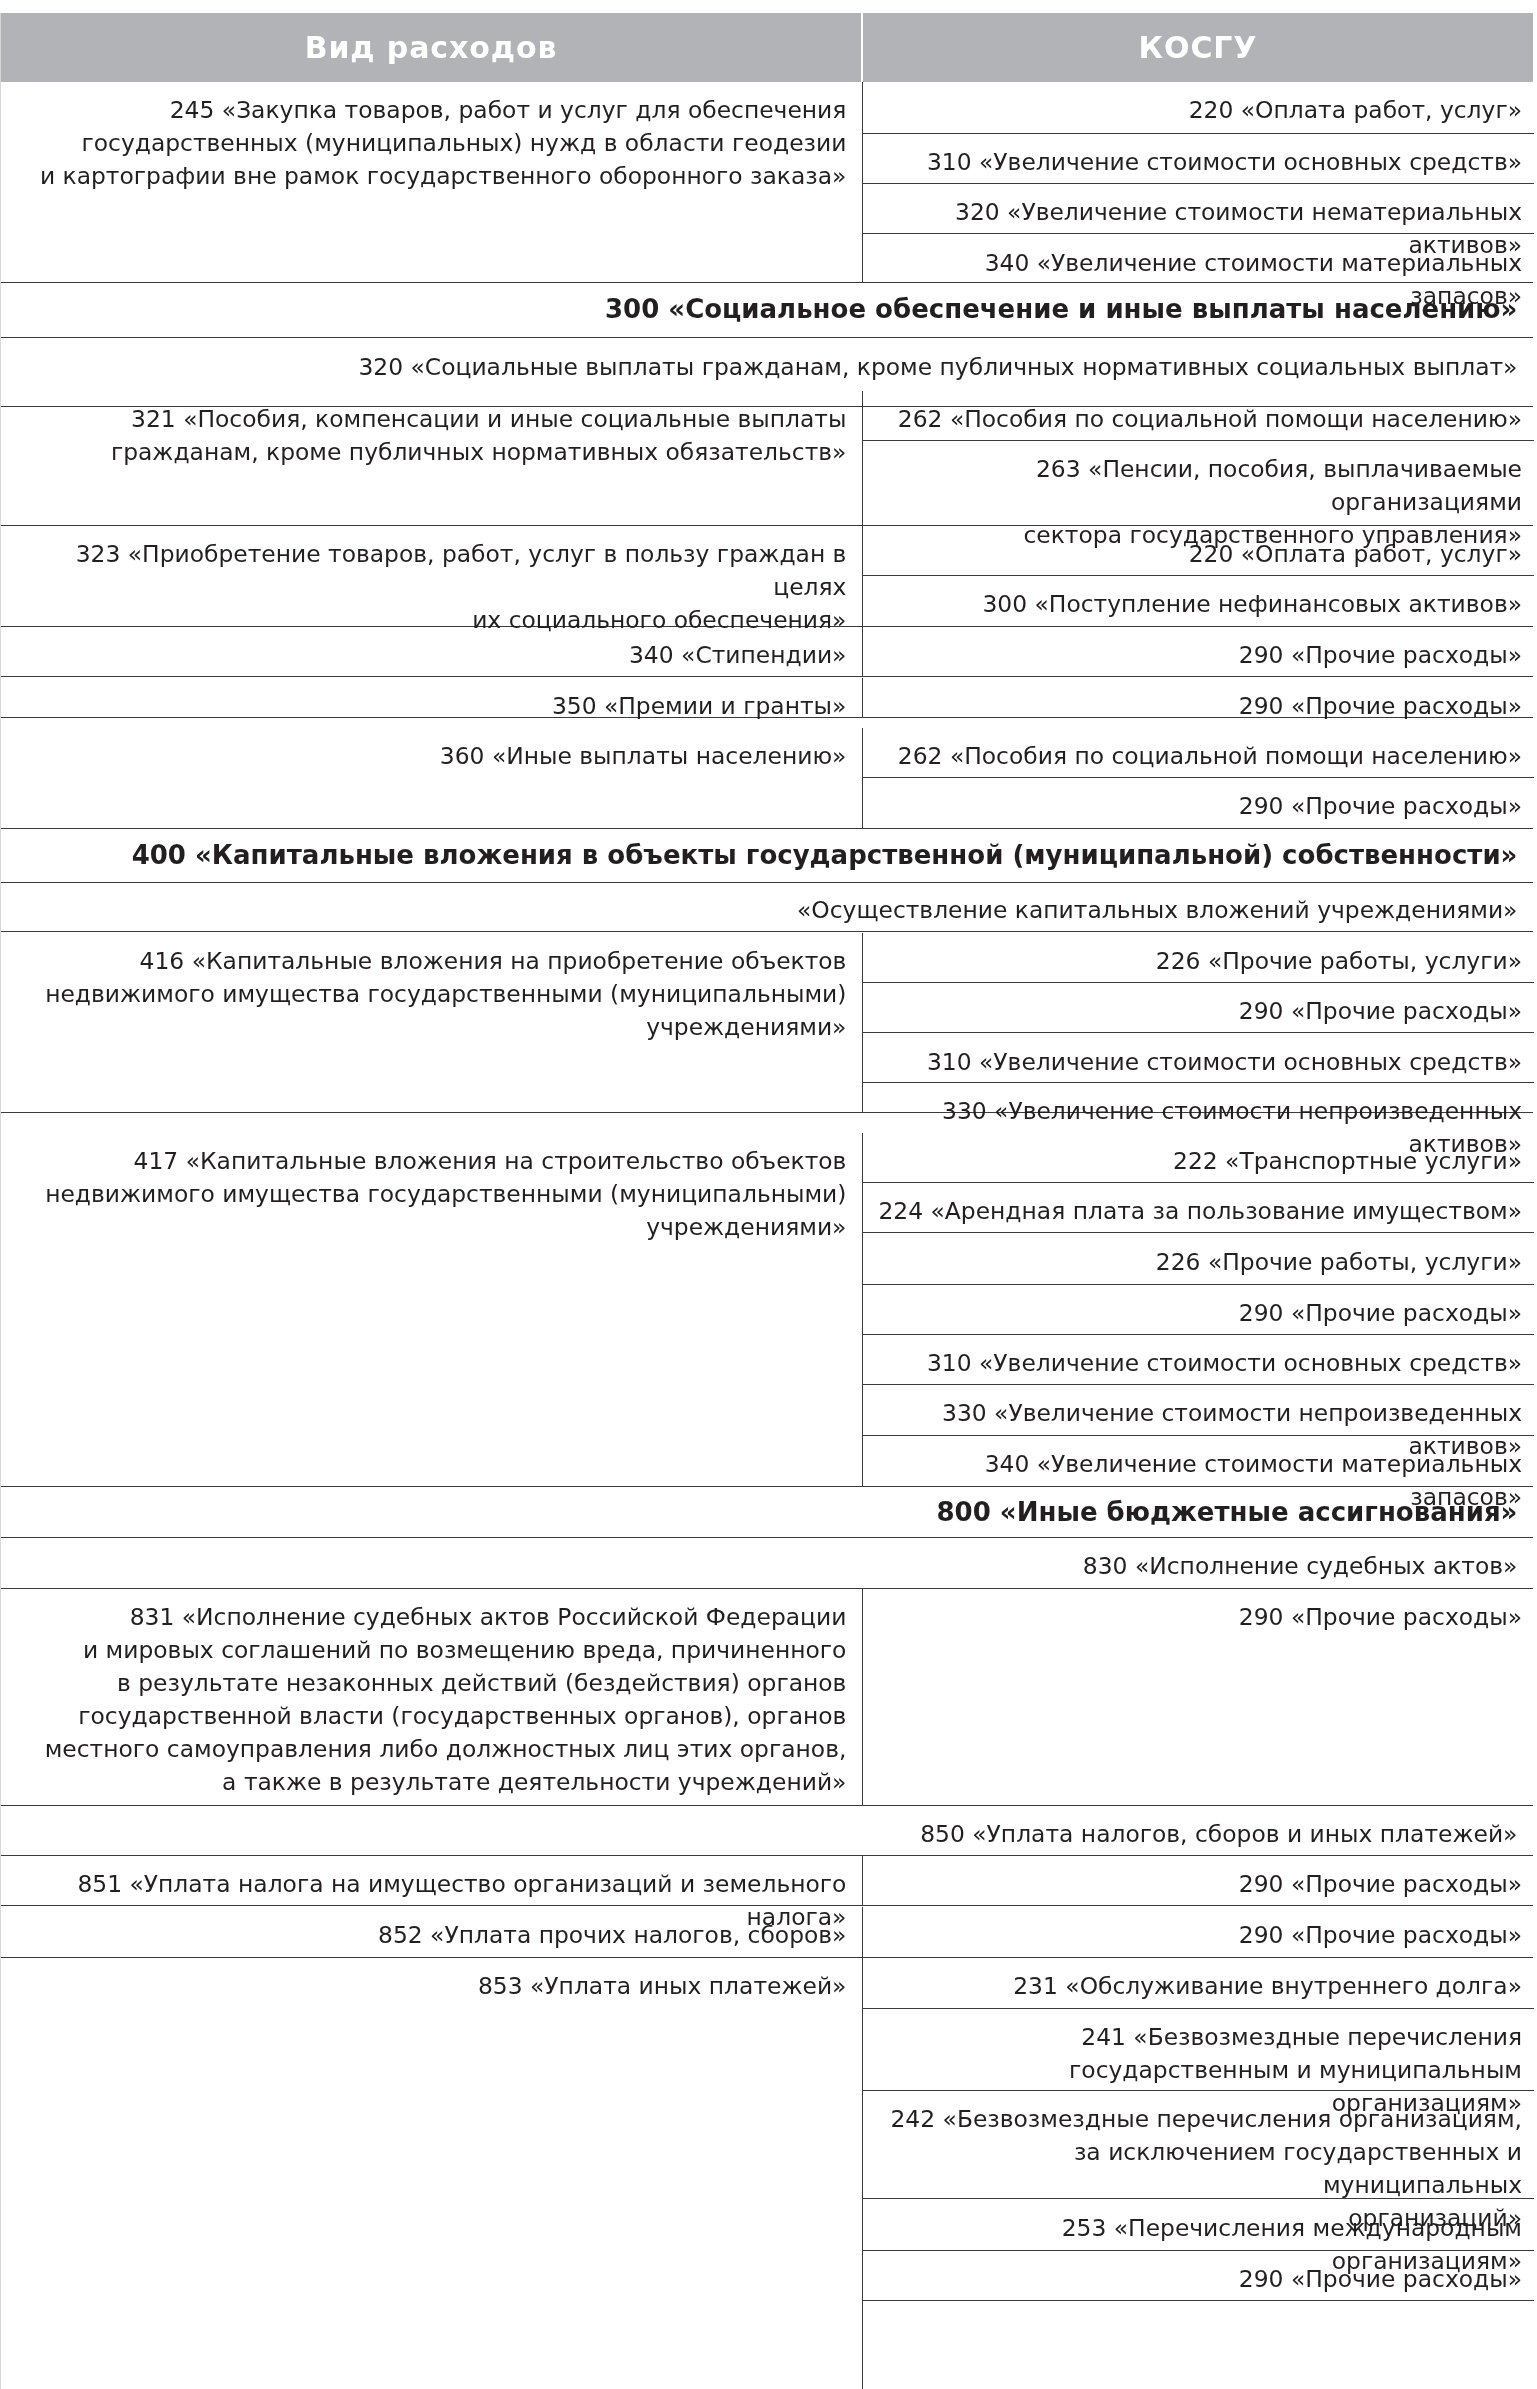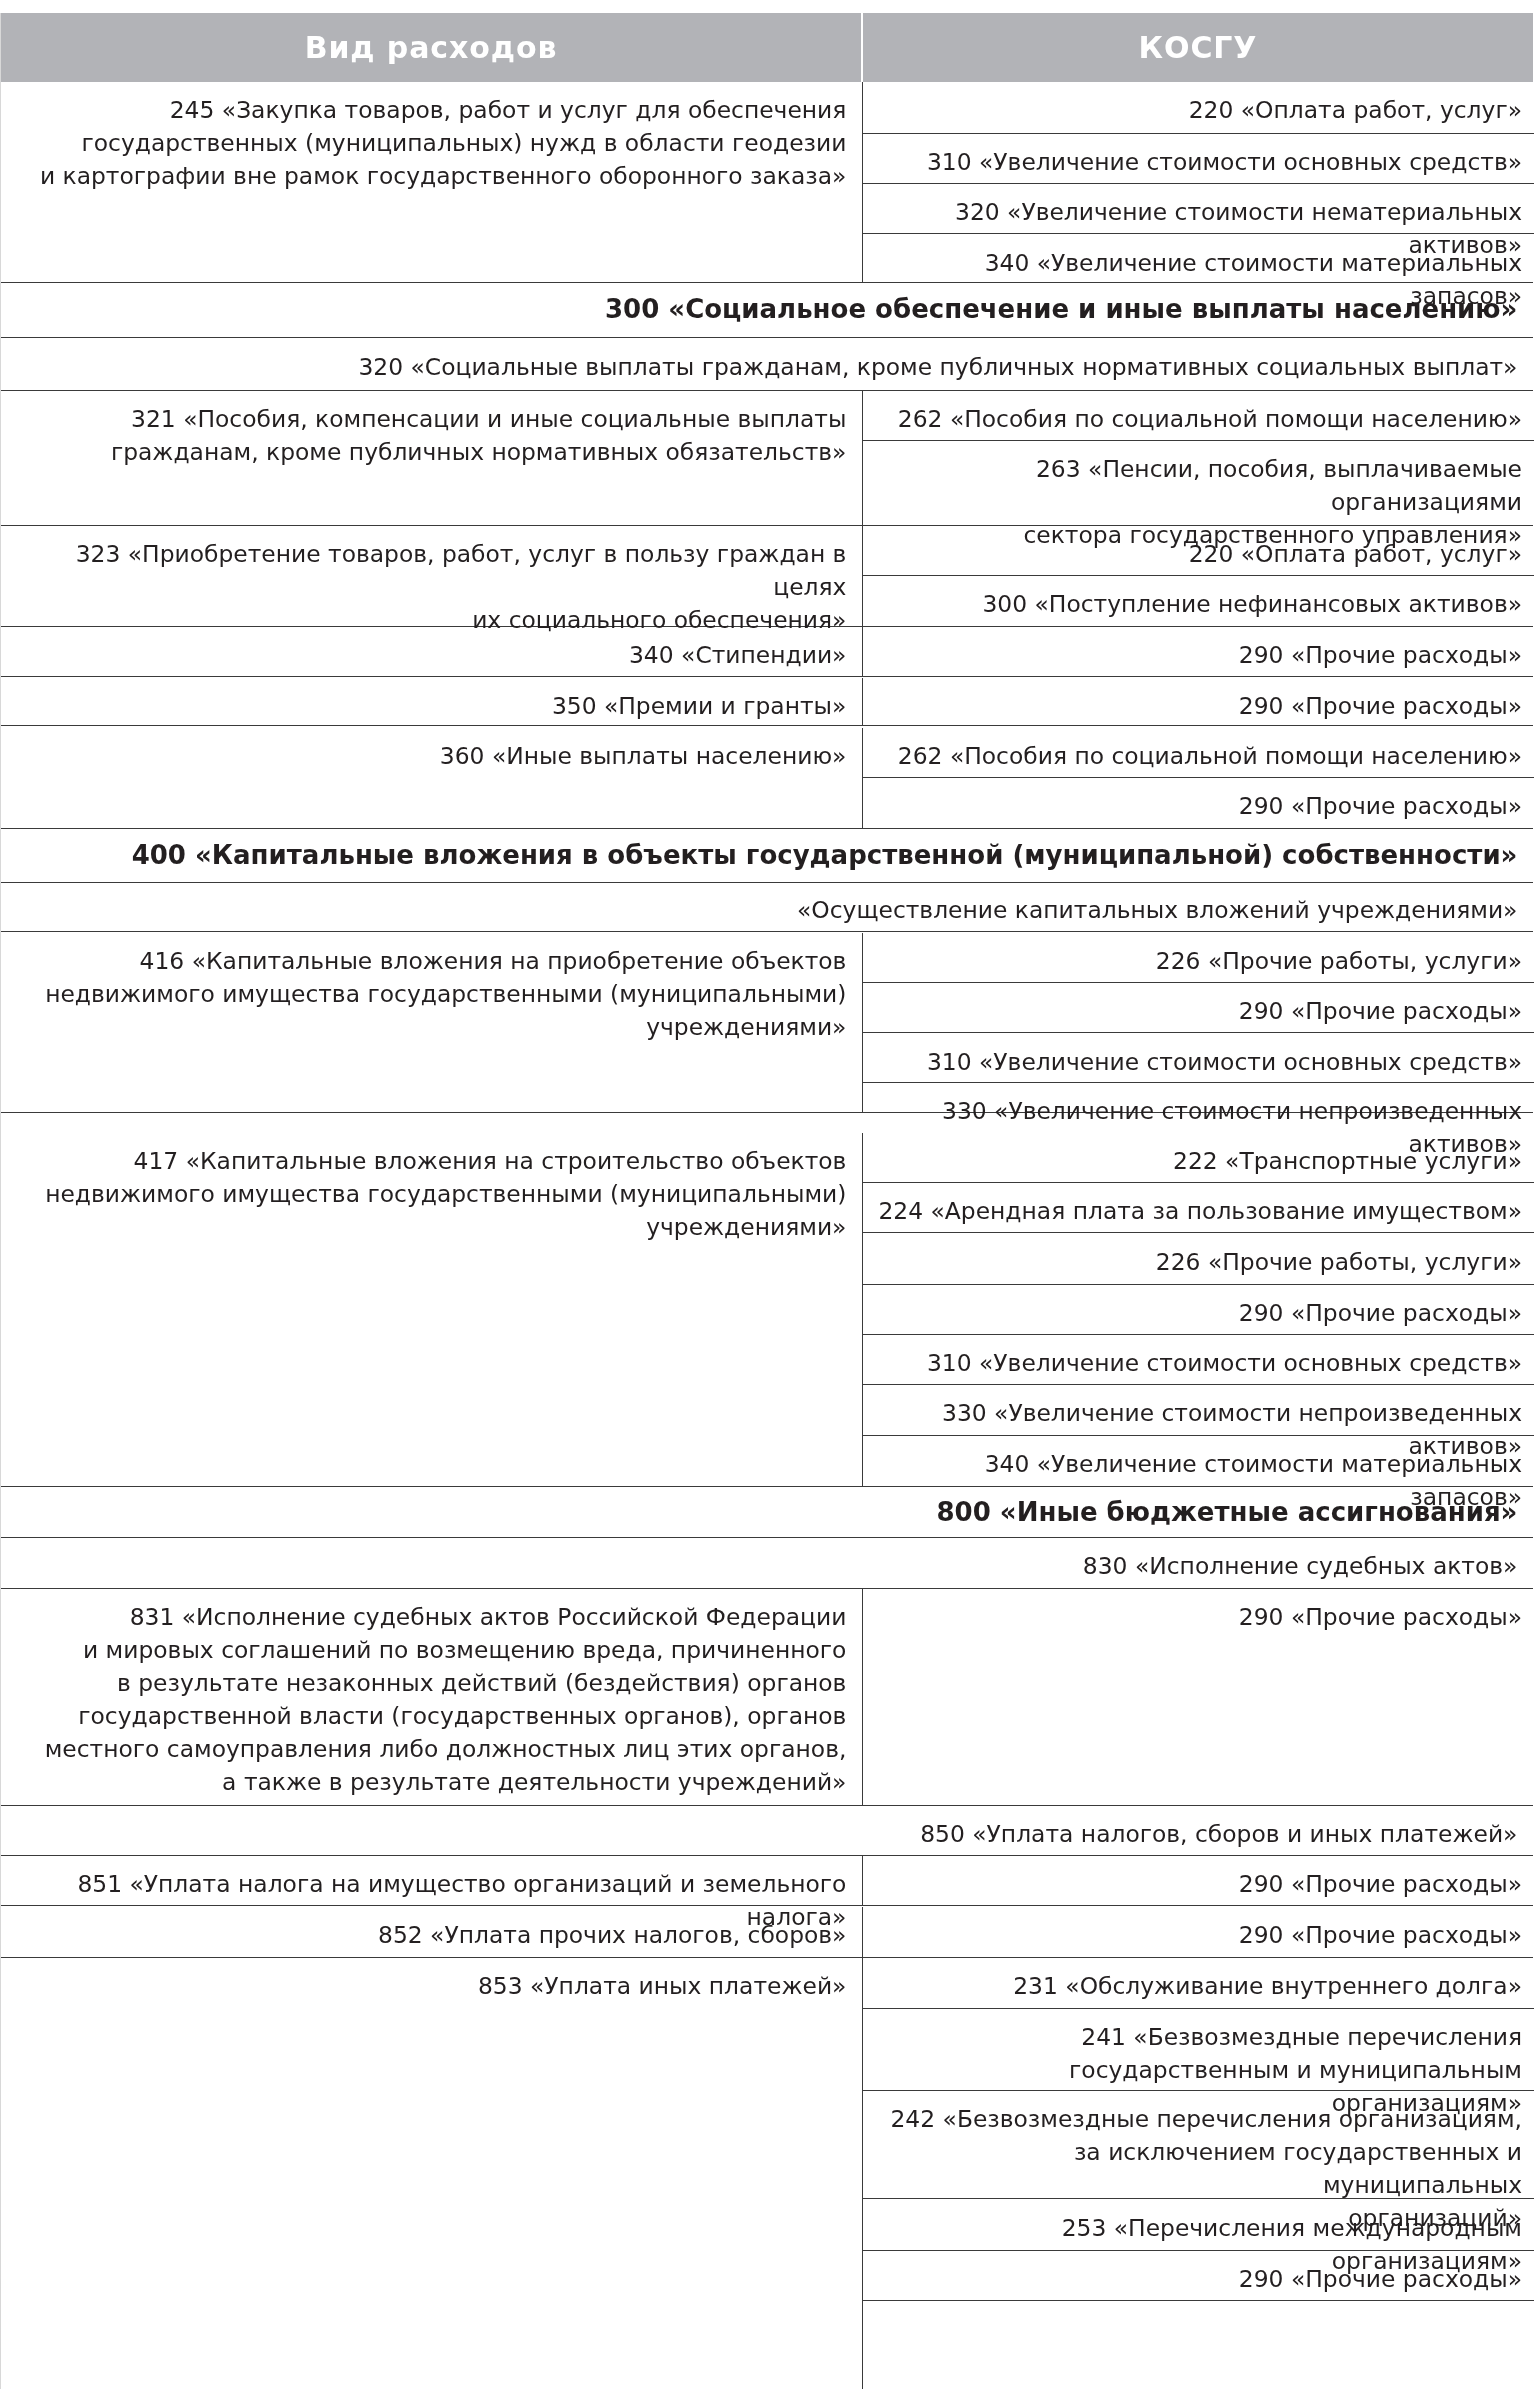"320 «Социальные выплаты гражданам, кроме" div.row { height: 52px -> 68px }
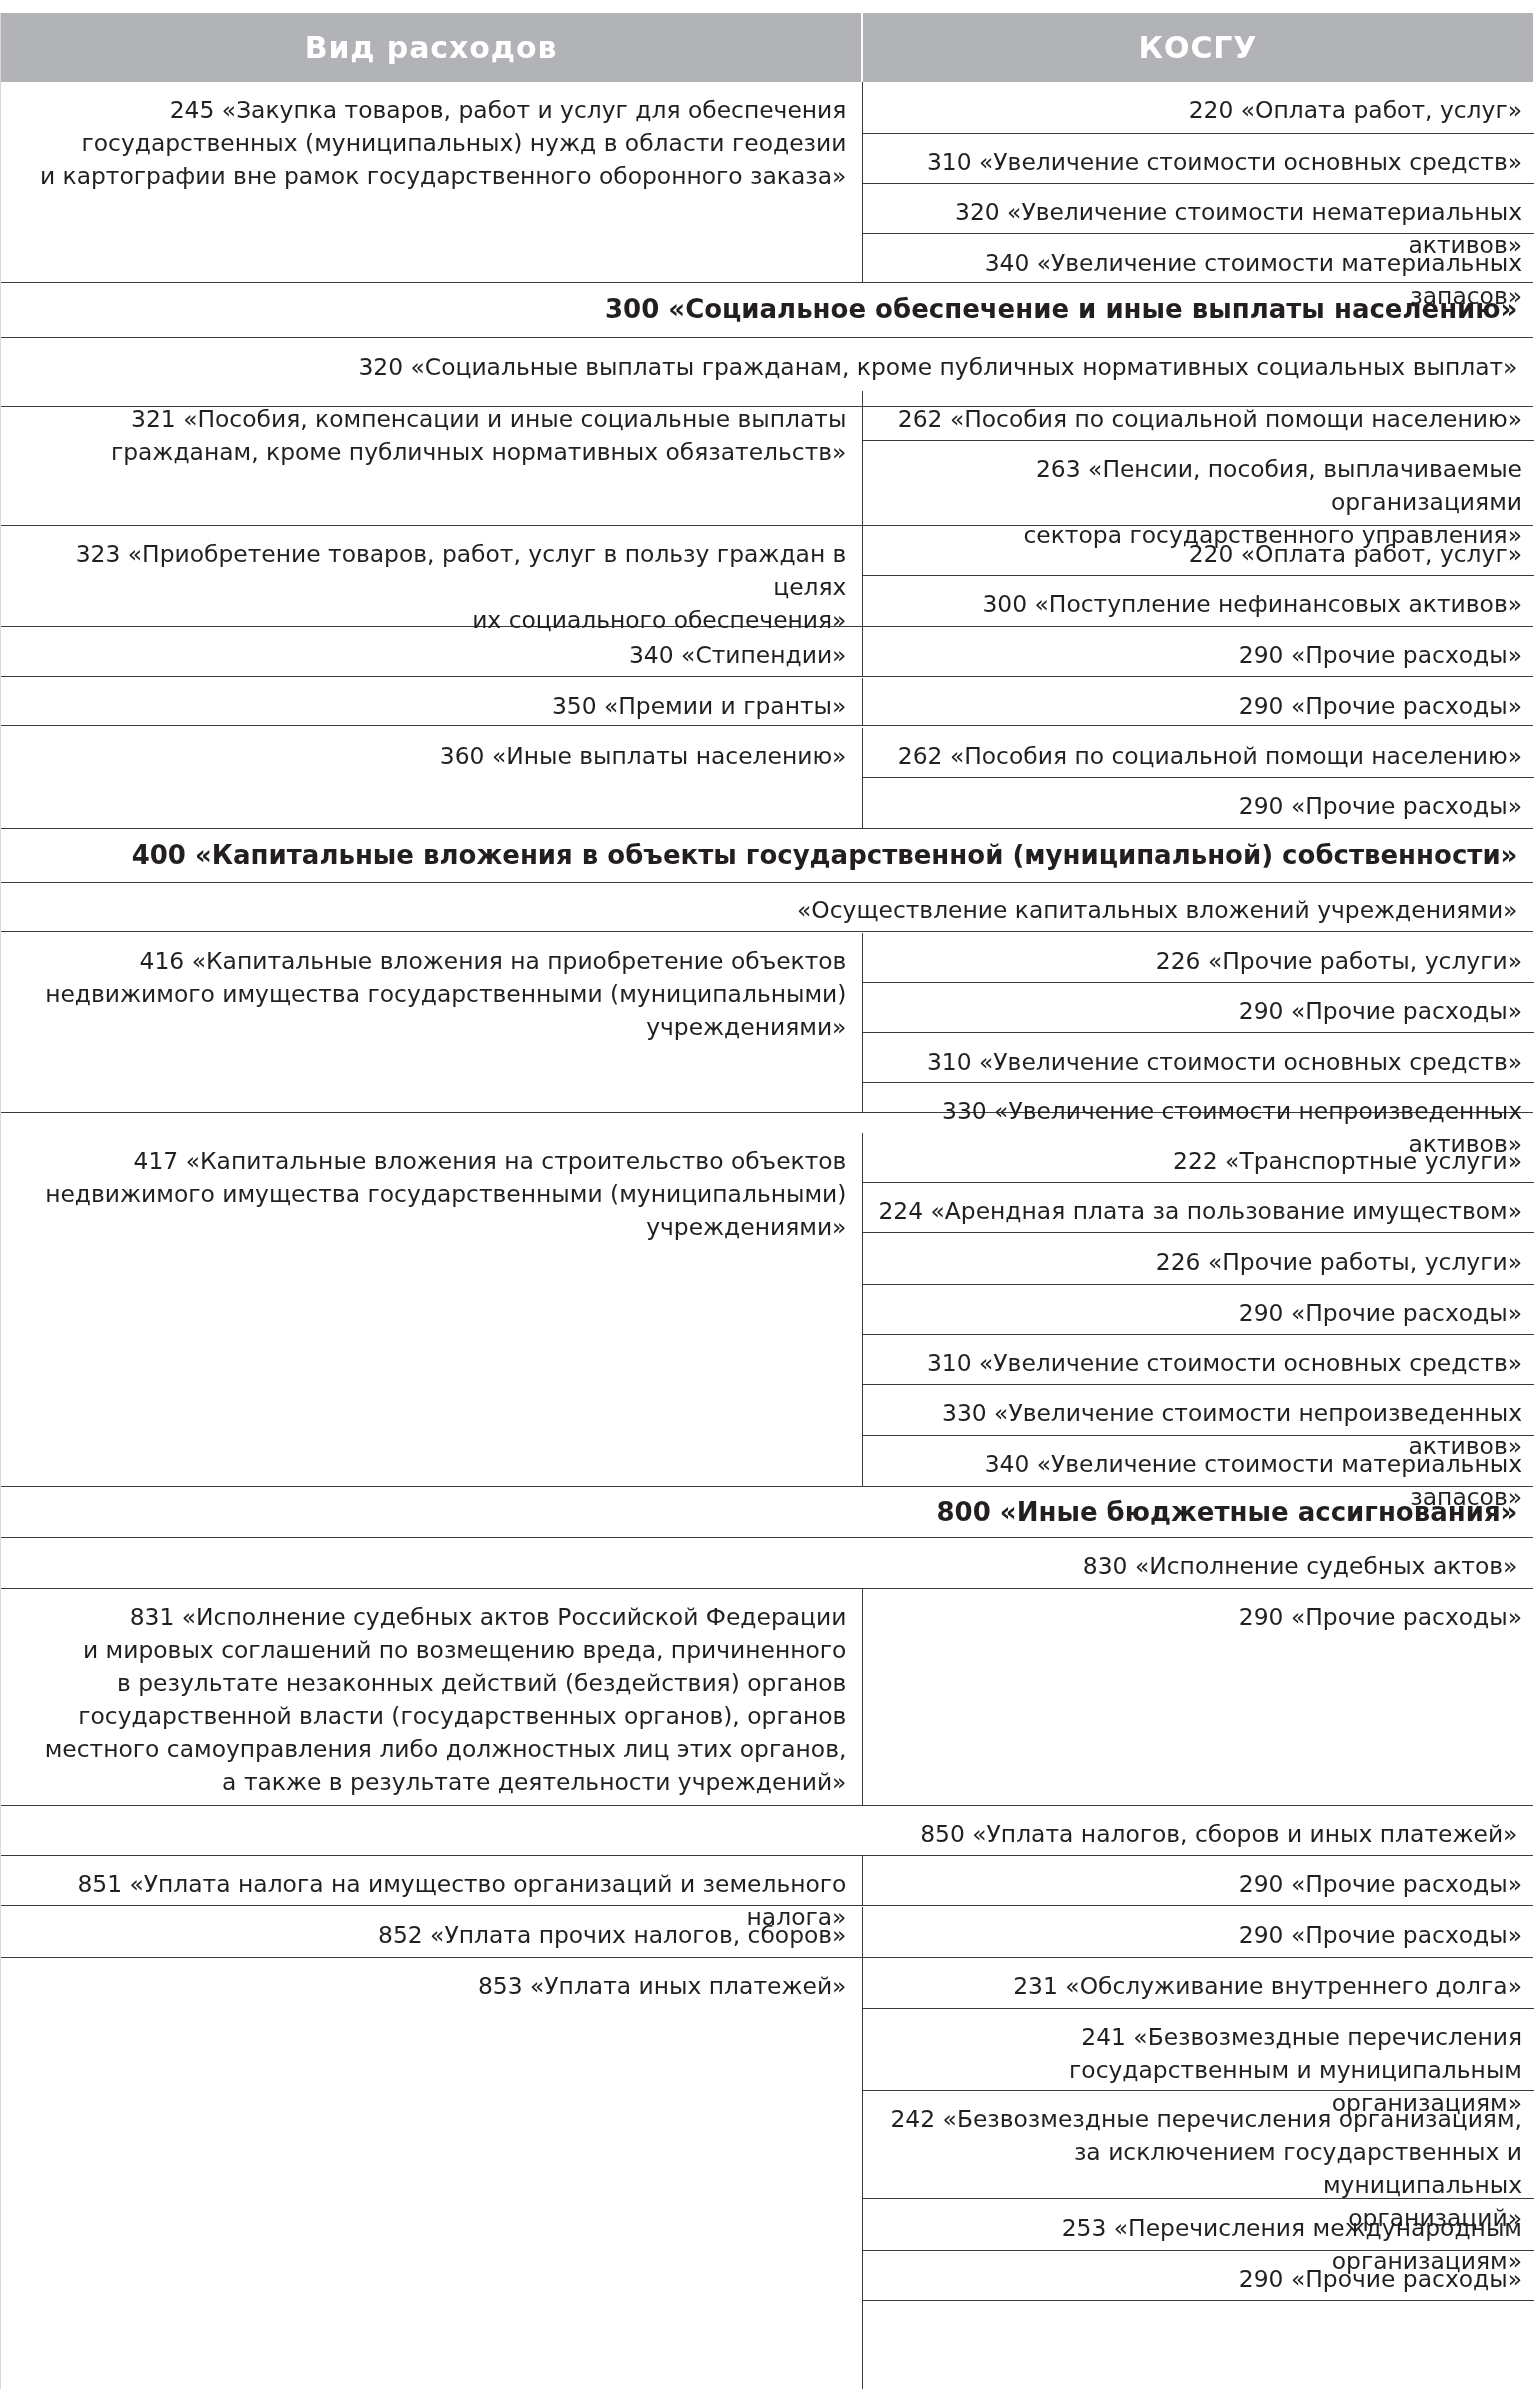"350 «Премии и гранты»" div.row { height: 48px -> 40px }
